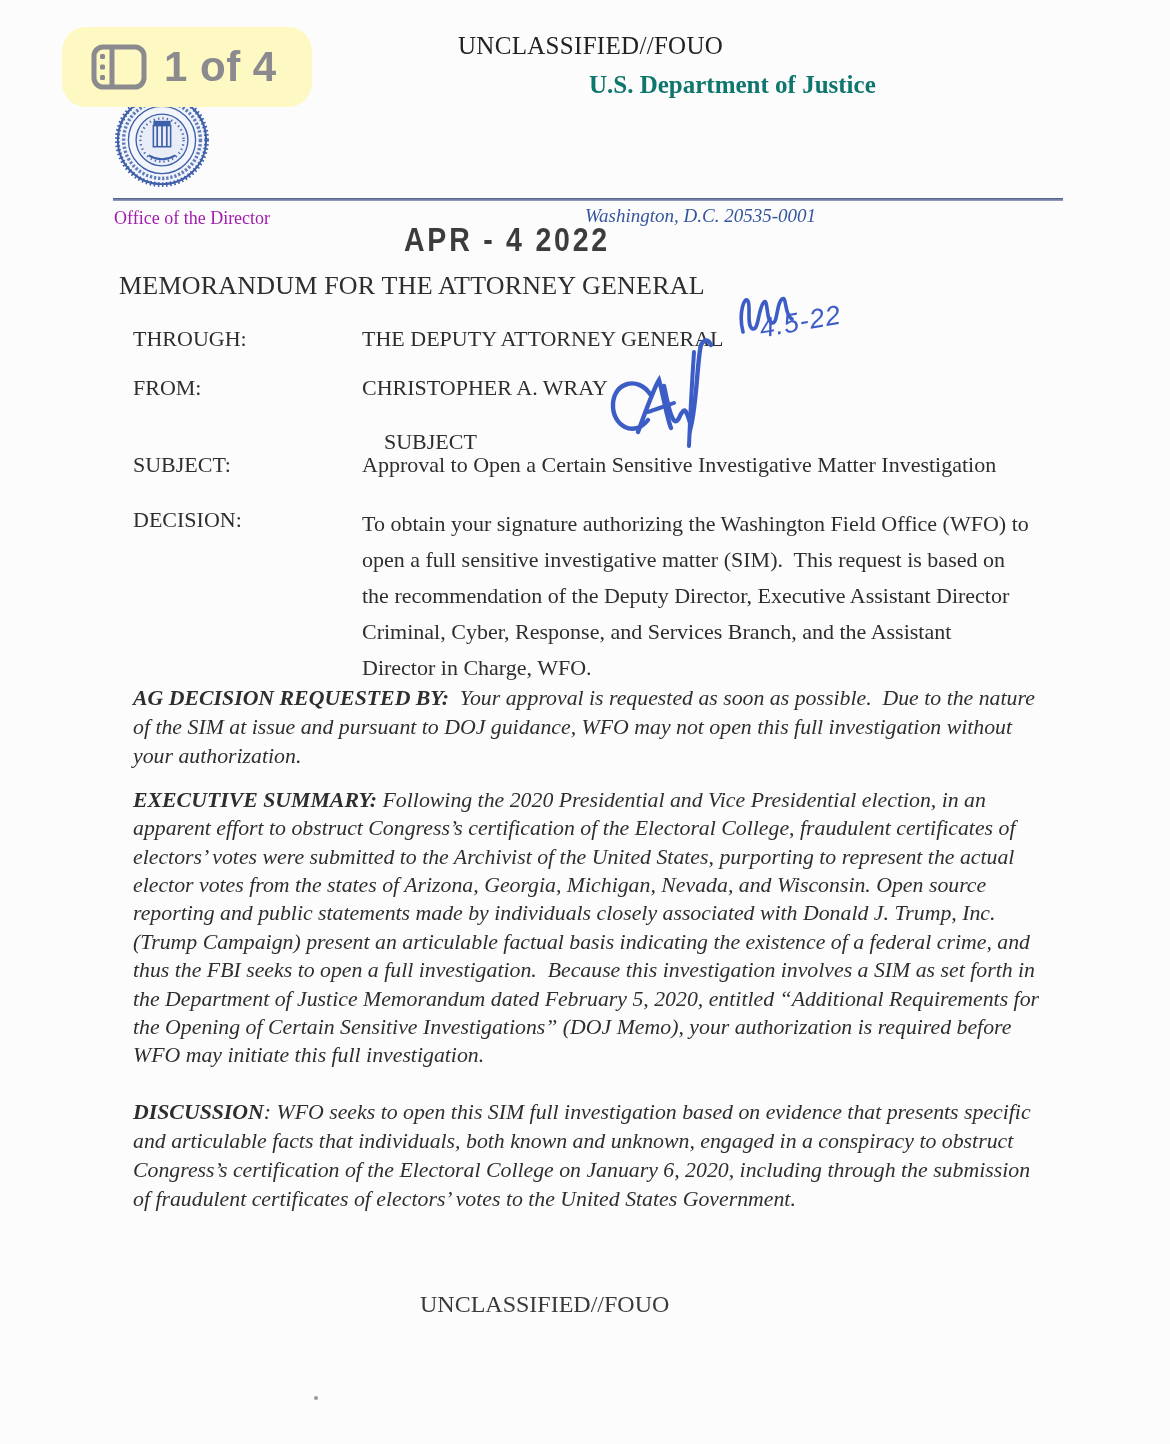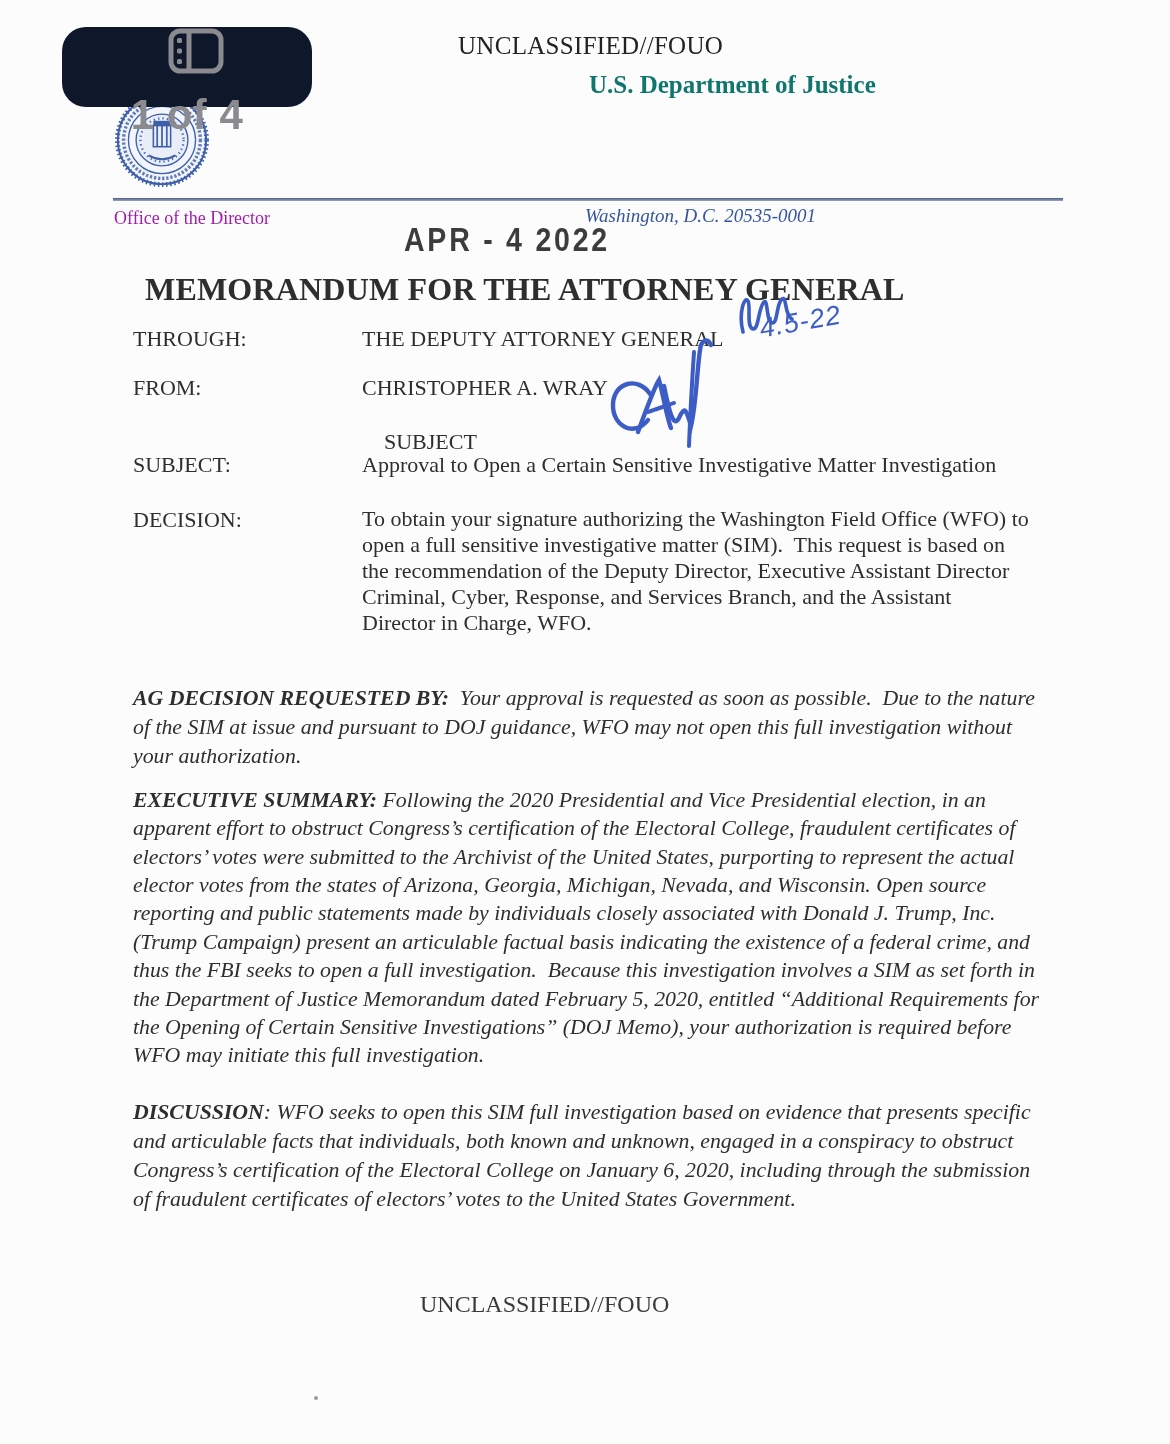"1 of 4" .page-badge { background: #0f172a -> #fef9c3; flex-direction: column -> none }
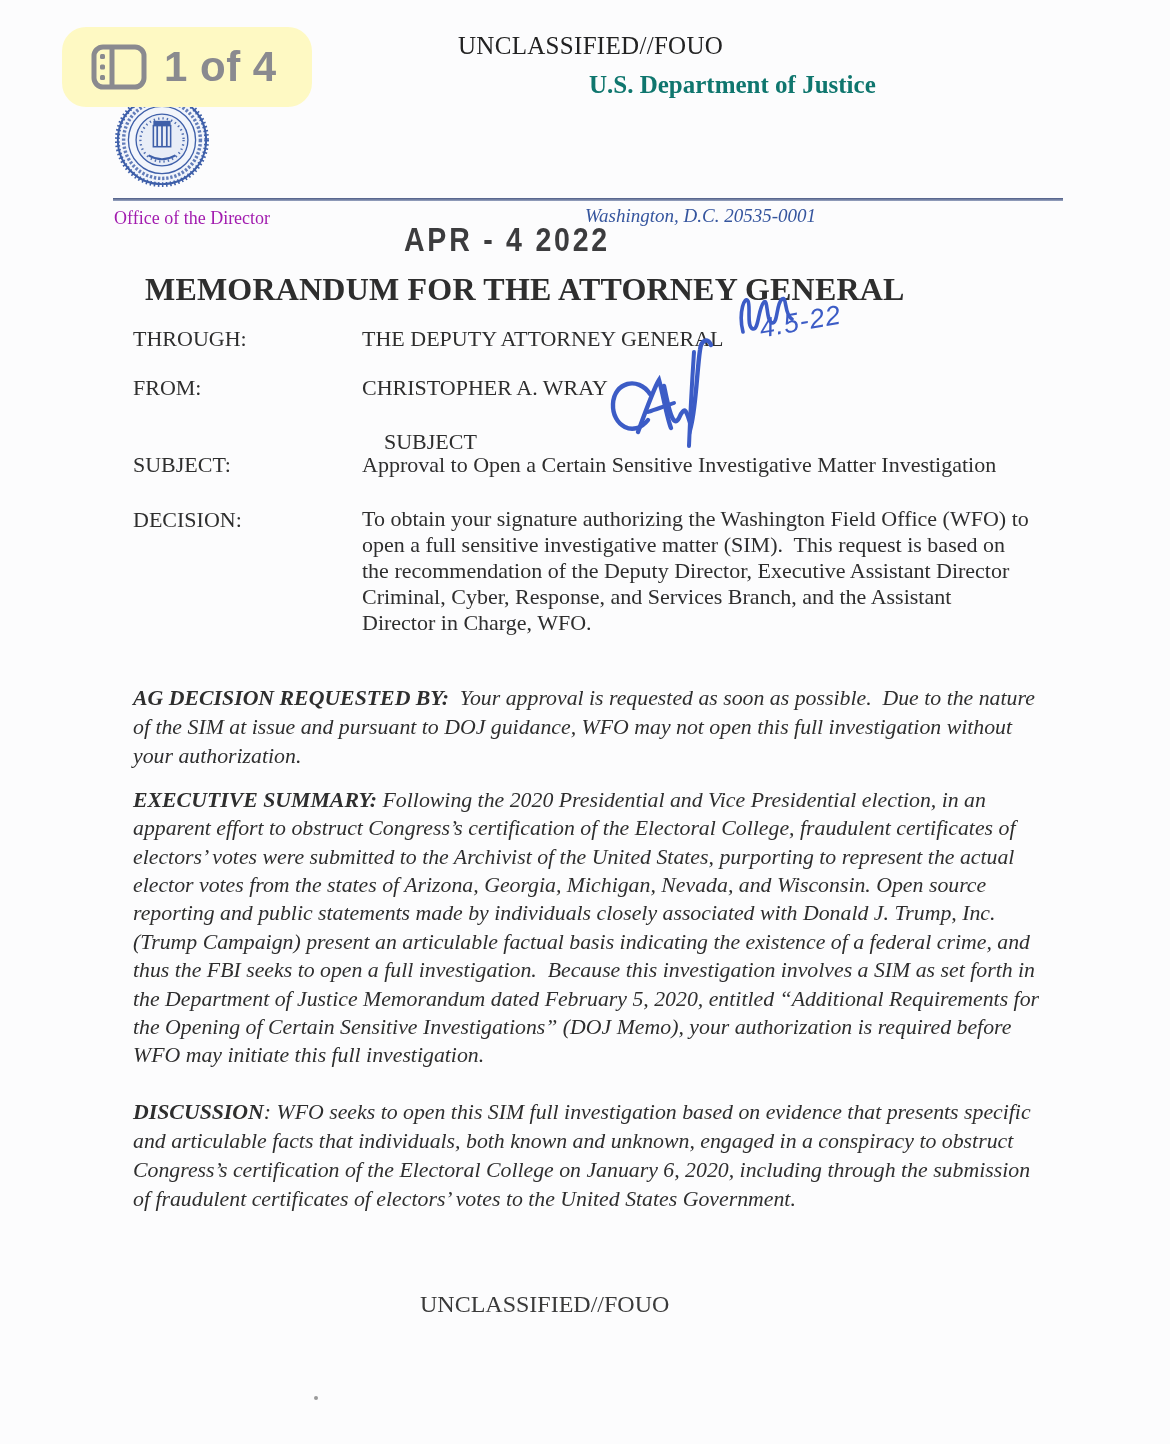"MEMORANDUM FOR THE ATTORNEY GENERAL" .memo-title { font-size: 32px -> 26px; font-weight: bold -> none; left: 145px -> 119px }
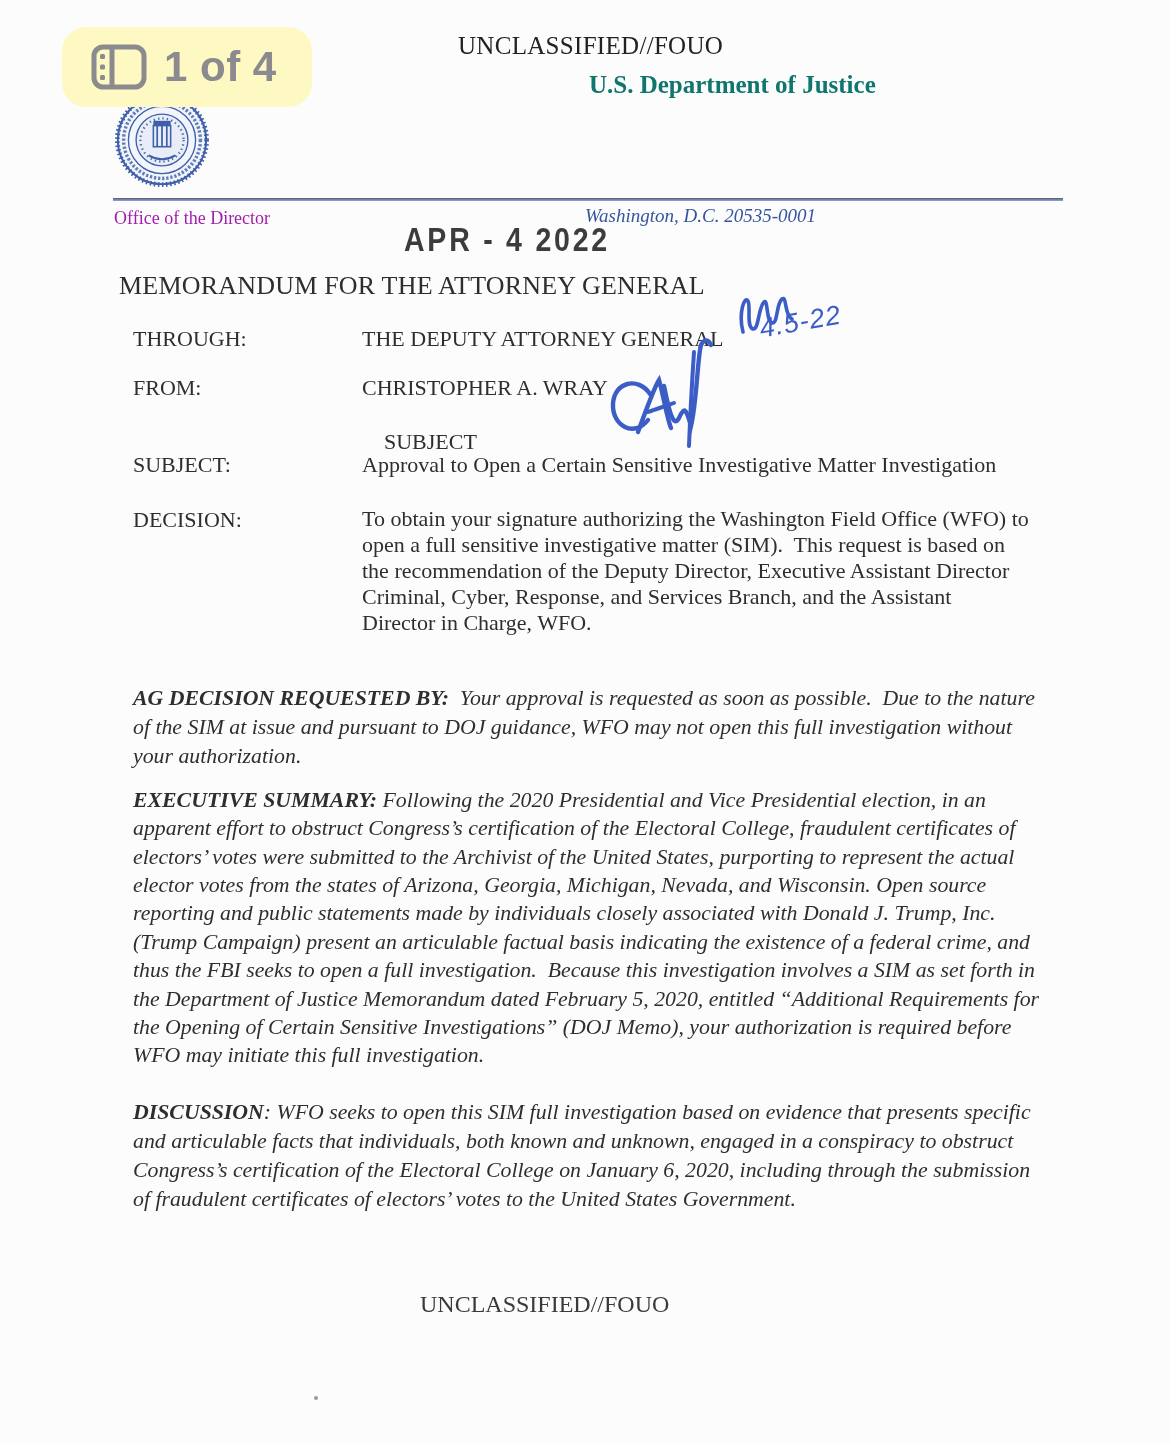"To obtain your signature authorizing" .r-purpose .val { line-height: 26px -> 36px }
